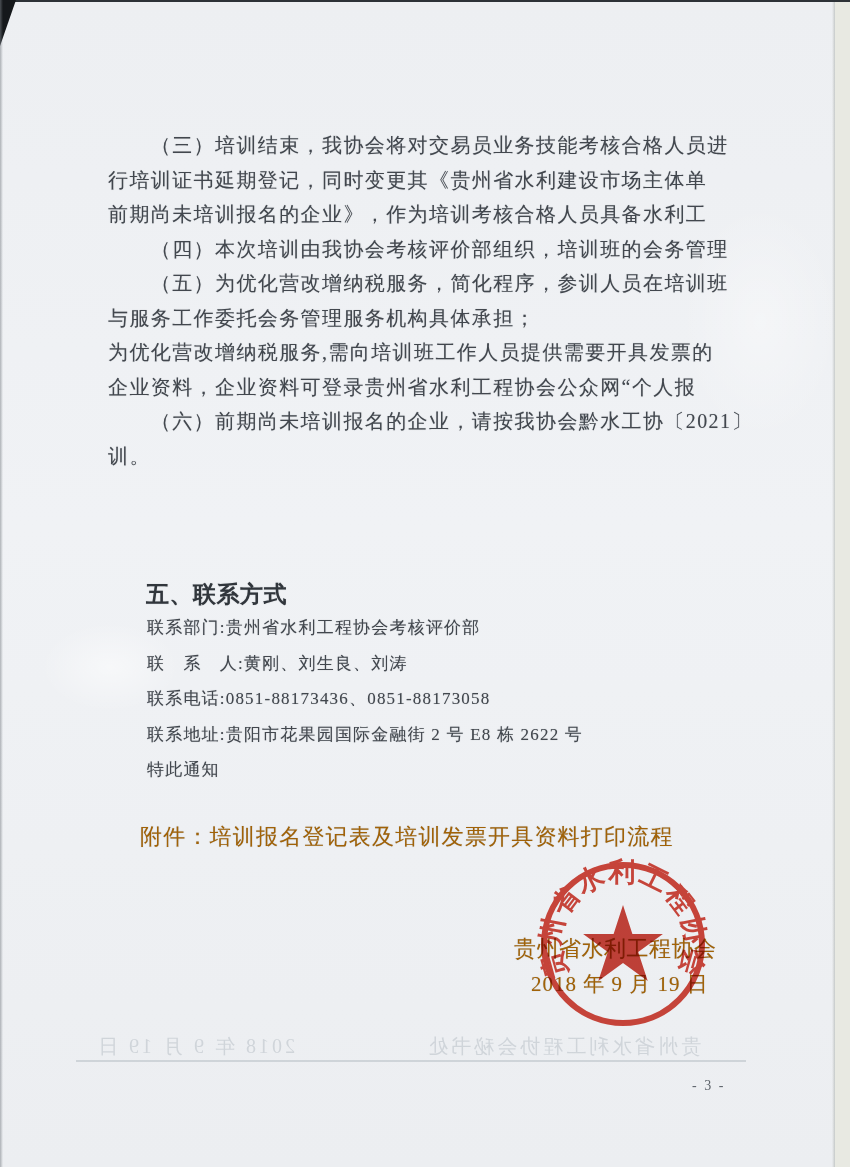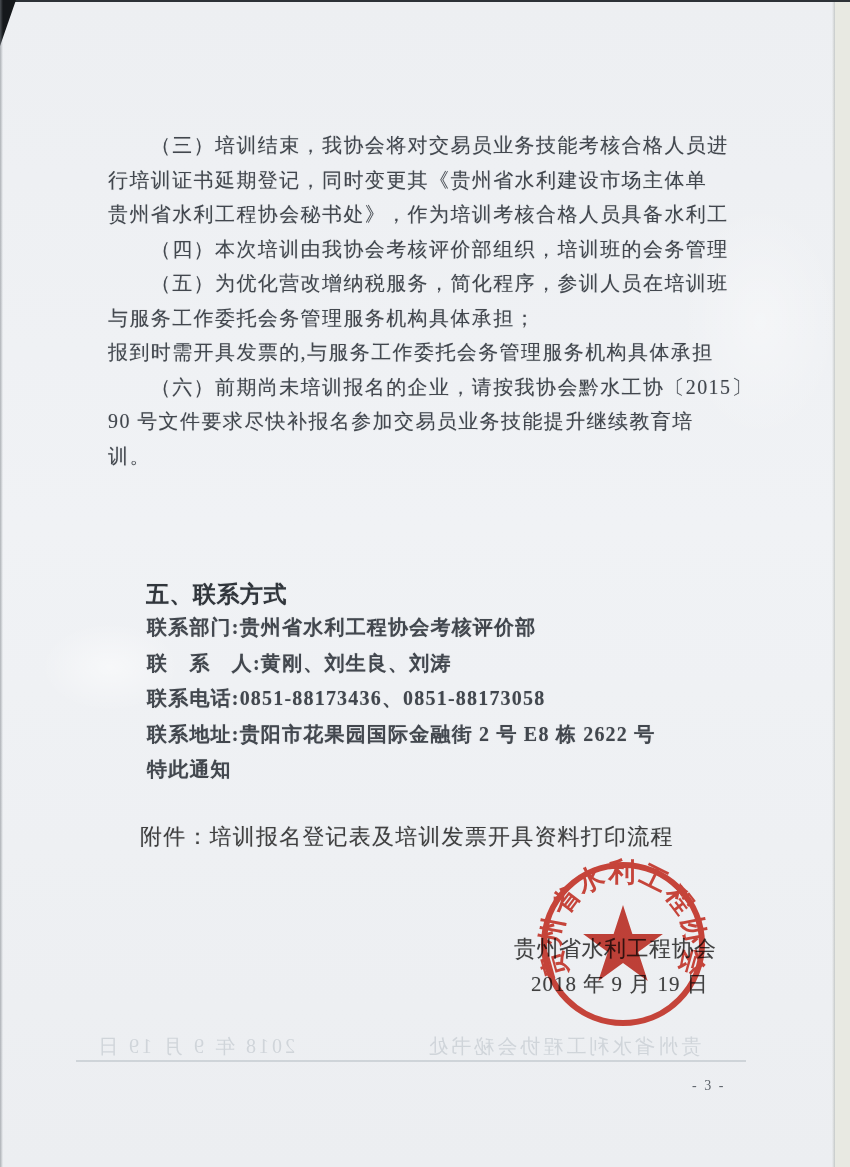"贵州省水利工程协会秘书处》，作为培训考核合格人员具备水利工" div.body-line { text: 贵州省水利工程协会秘书处 -> 前期尚未培训报名的企业 }
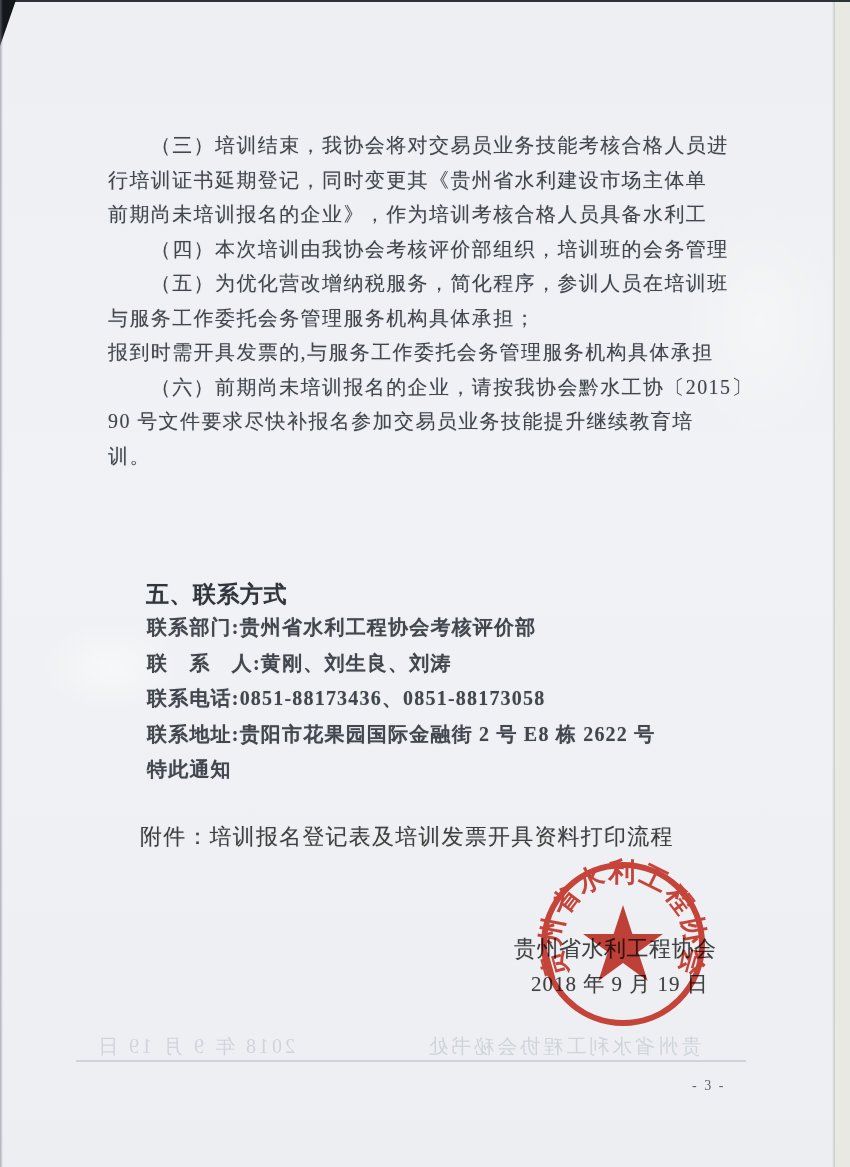"报到时需开具发票的,与服务工作委托会务管理服务机构具体承担" div.body-line { text: 报到时需开具发票的,与服务工作委托会务管理服务机构具体承担 -> 为优化营改增纳税服务,需向培训班工作人员提供需要开具发票的 }
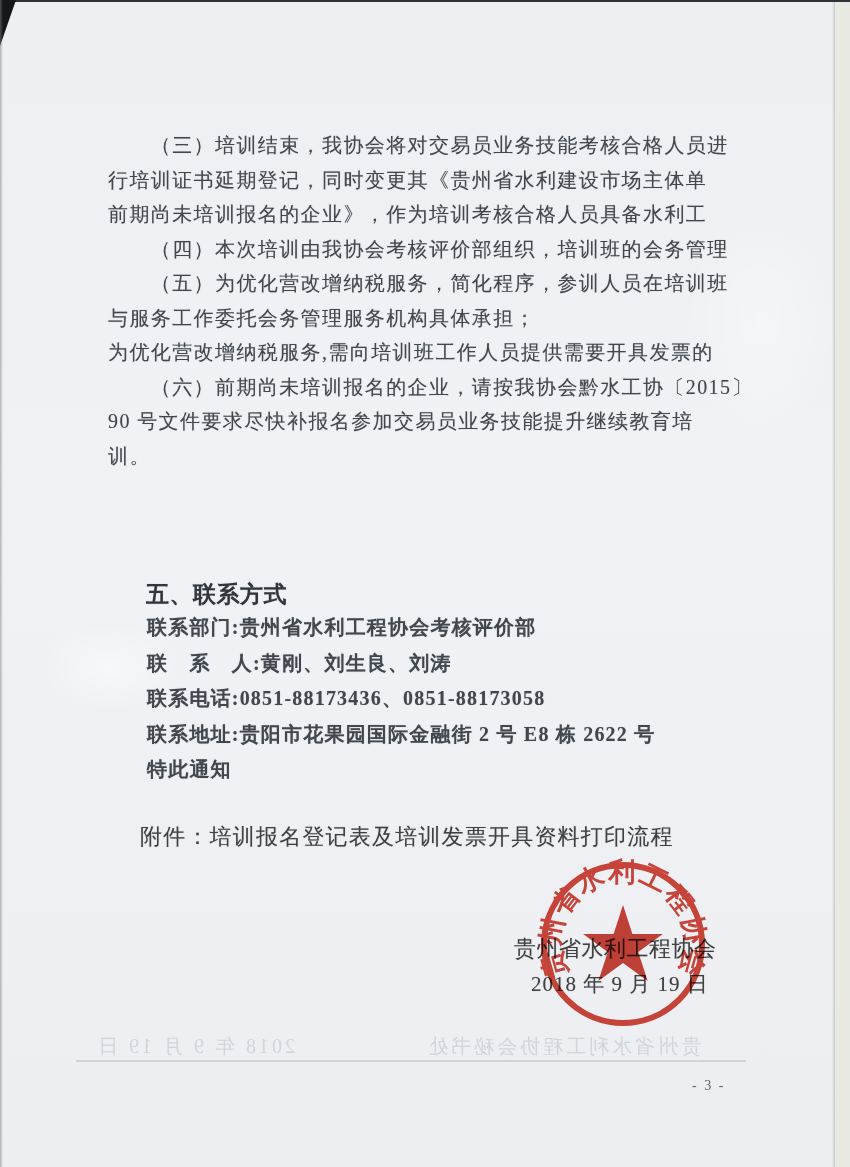"企业资料，企业资料可登录贵州省水利工程协会公众网“个人报" div.body-line { html: none -> <div>企业资料，企业资料可登录贵州省水利工程协会公众网“个人报</div> }
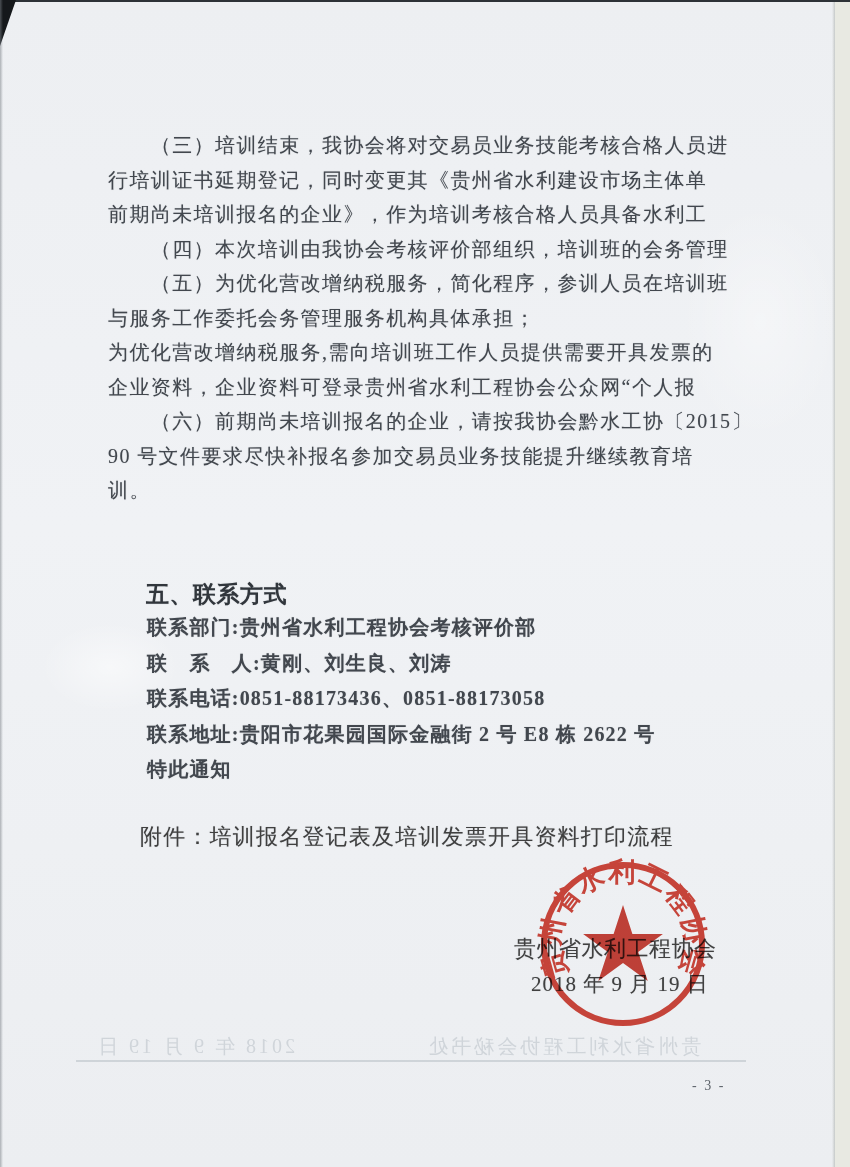"（六）前期尚未培训报名的企业，请按我协会黔水工协〔2015〕" div.body-line { text: 2015 -> 2021 }
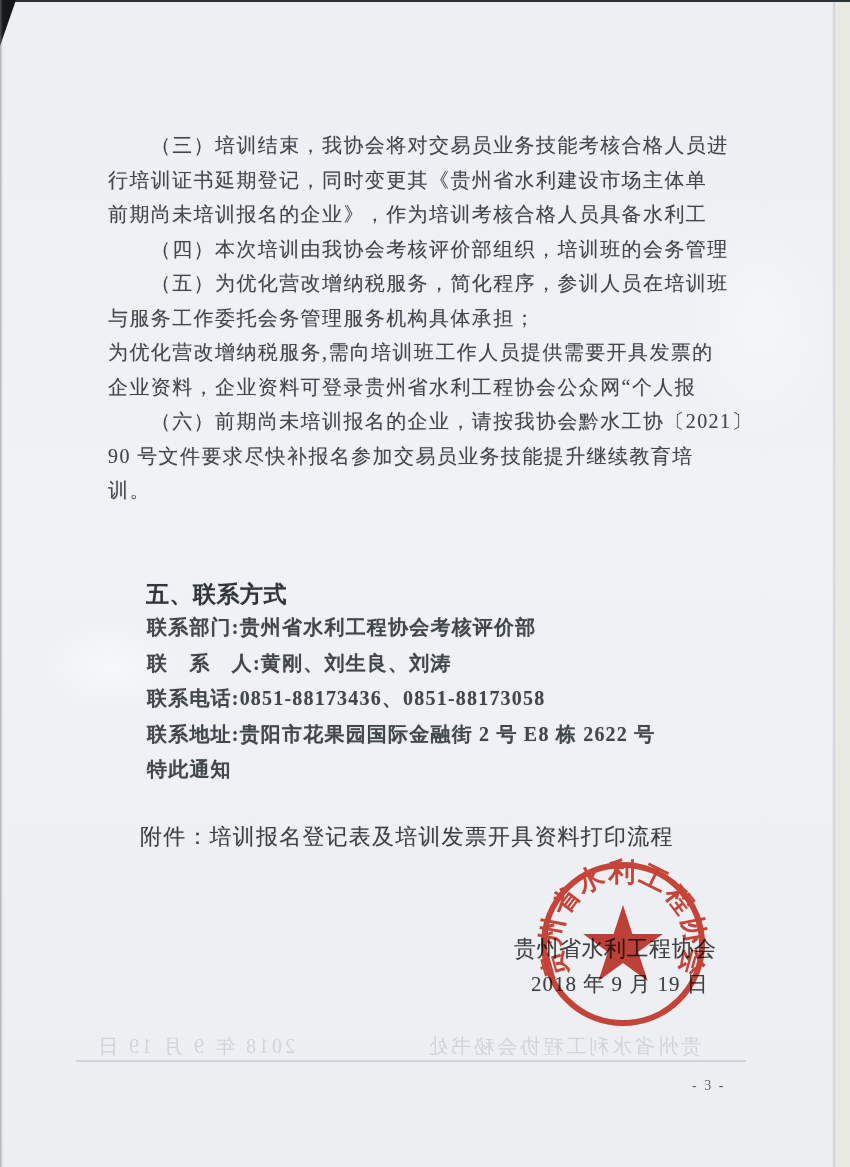"90 号文件要求尽快补报名参加交易员业务技能提升继续教育培" div.body-line { html: <div>90 号文件要求尽快补报名参加交易员业务技能提升继续教育培</div> -> none }
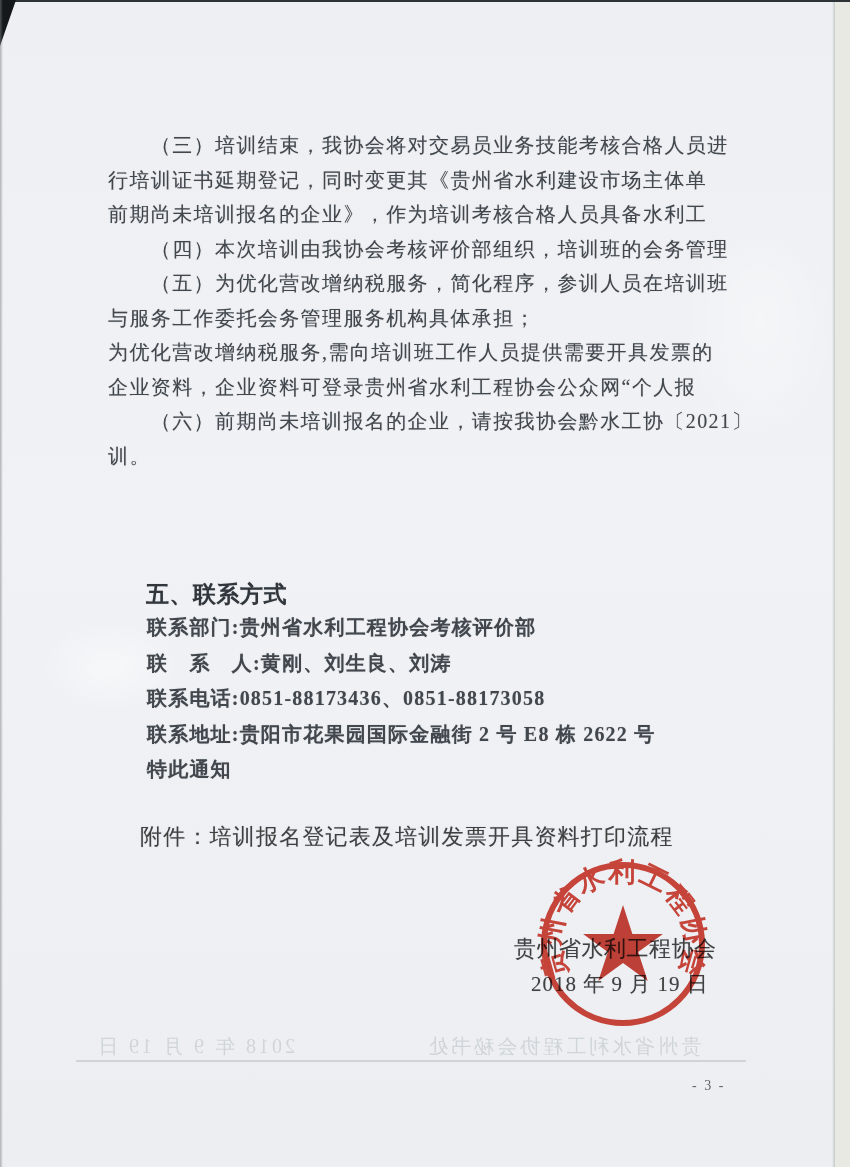"联系部门:贵州省水利工程协会考核评价部" .contact-line { font-size: 20px -> 17px; font-weight: bold -> none }
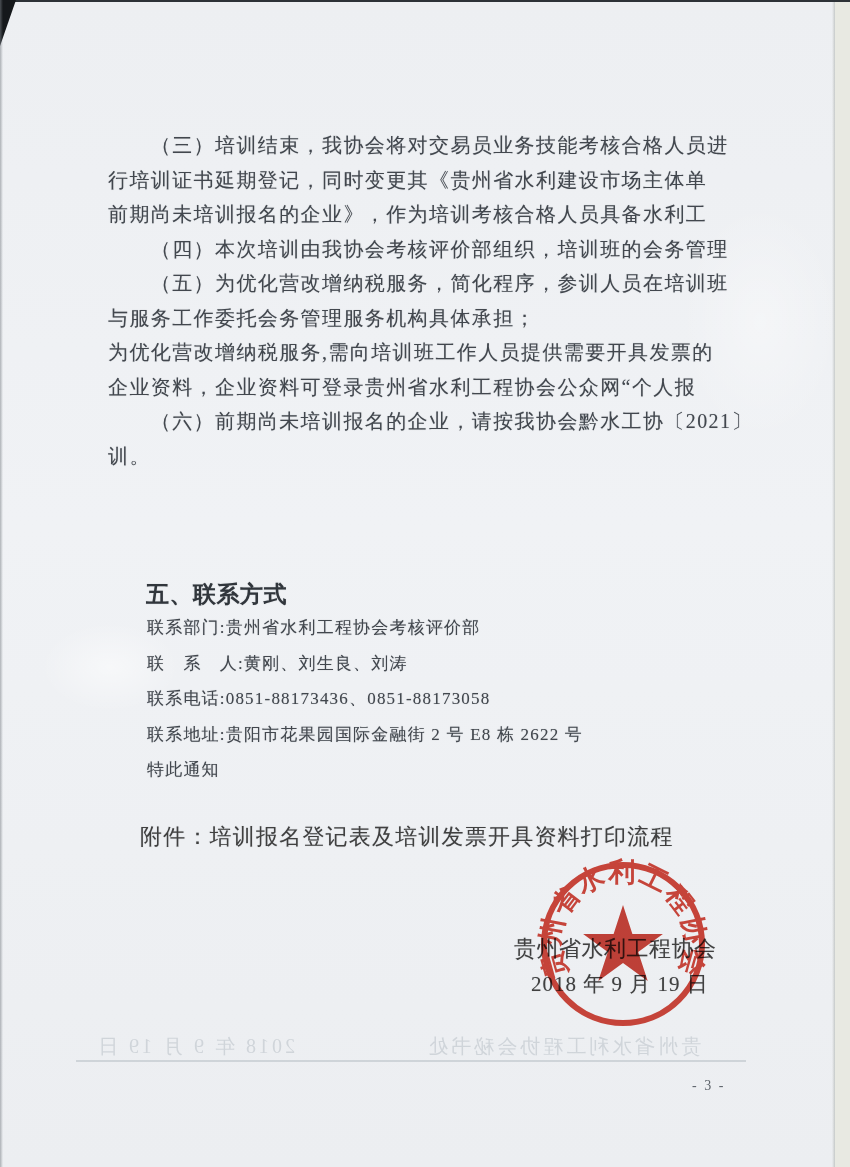"附件：培训报名登记表及培训发票开具资料打印流程" .txt { color: #404040 -> #a16207 }
